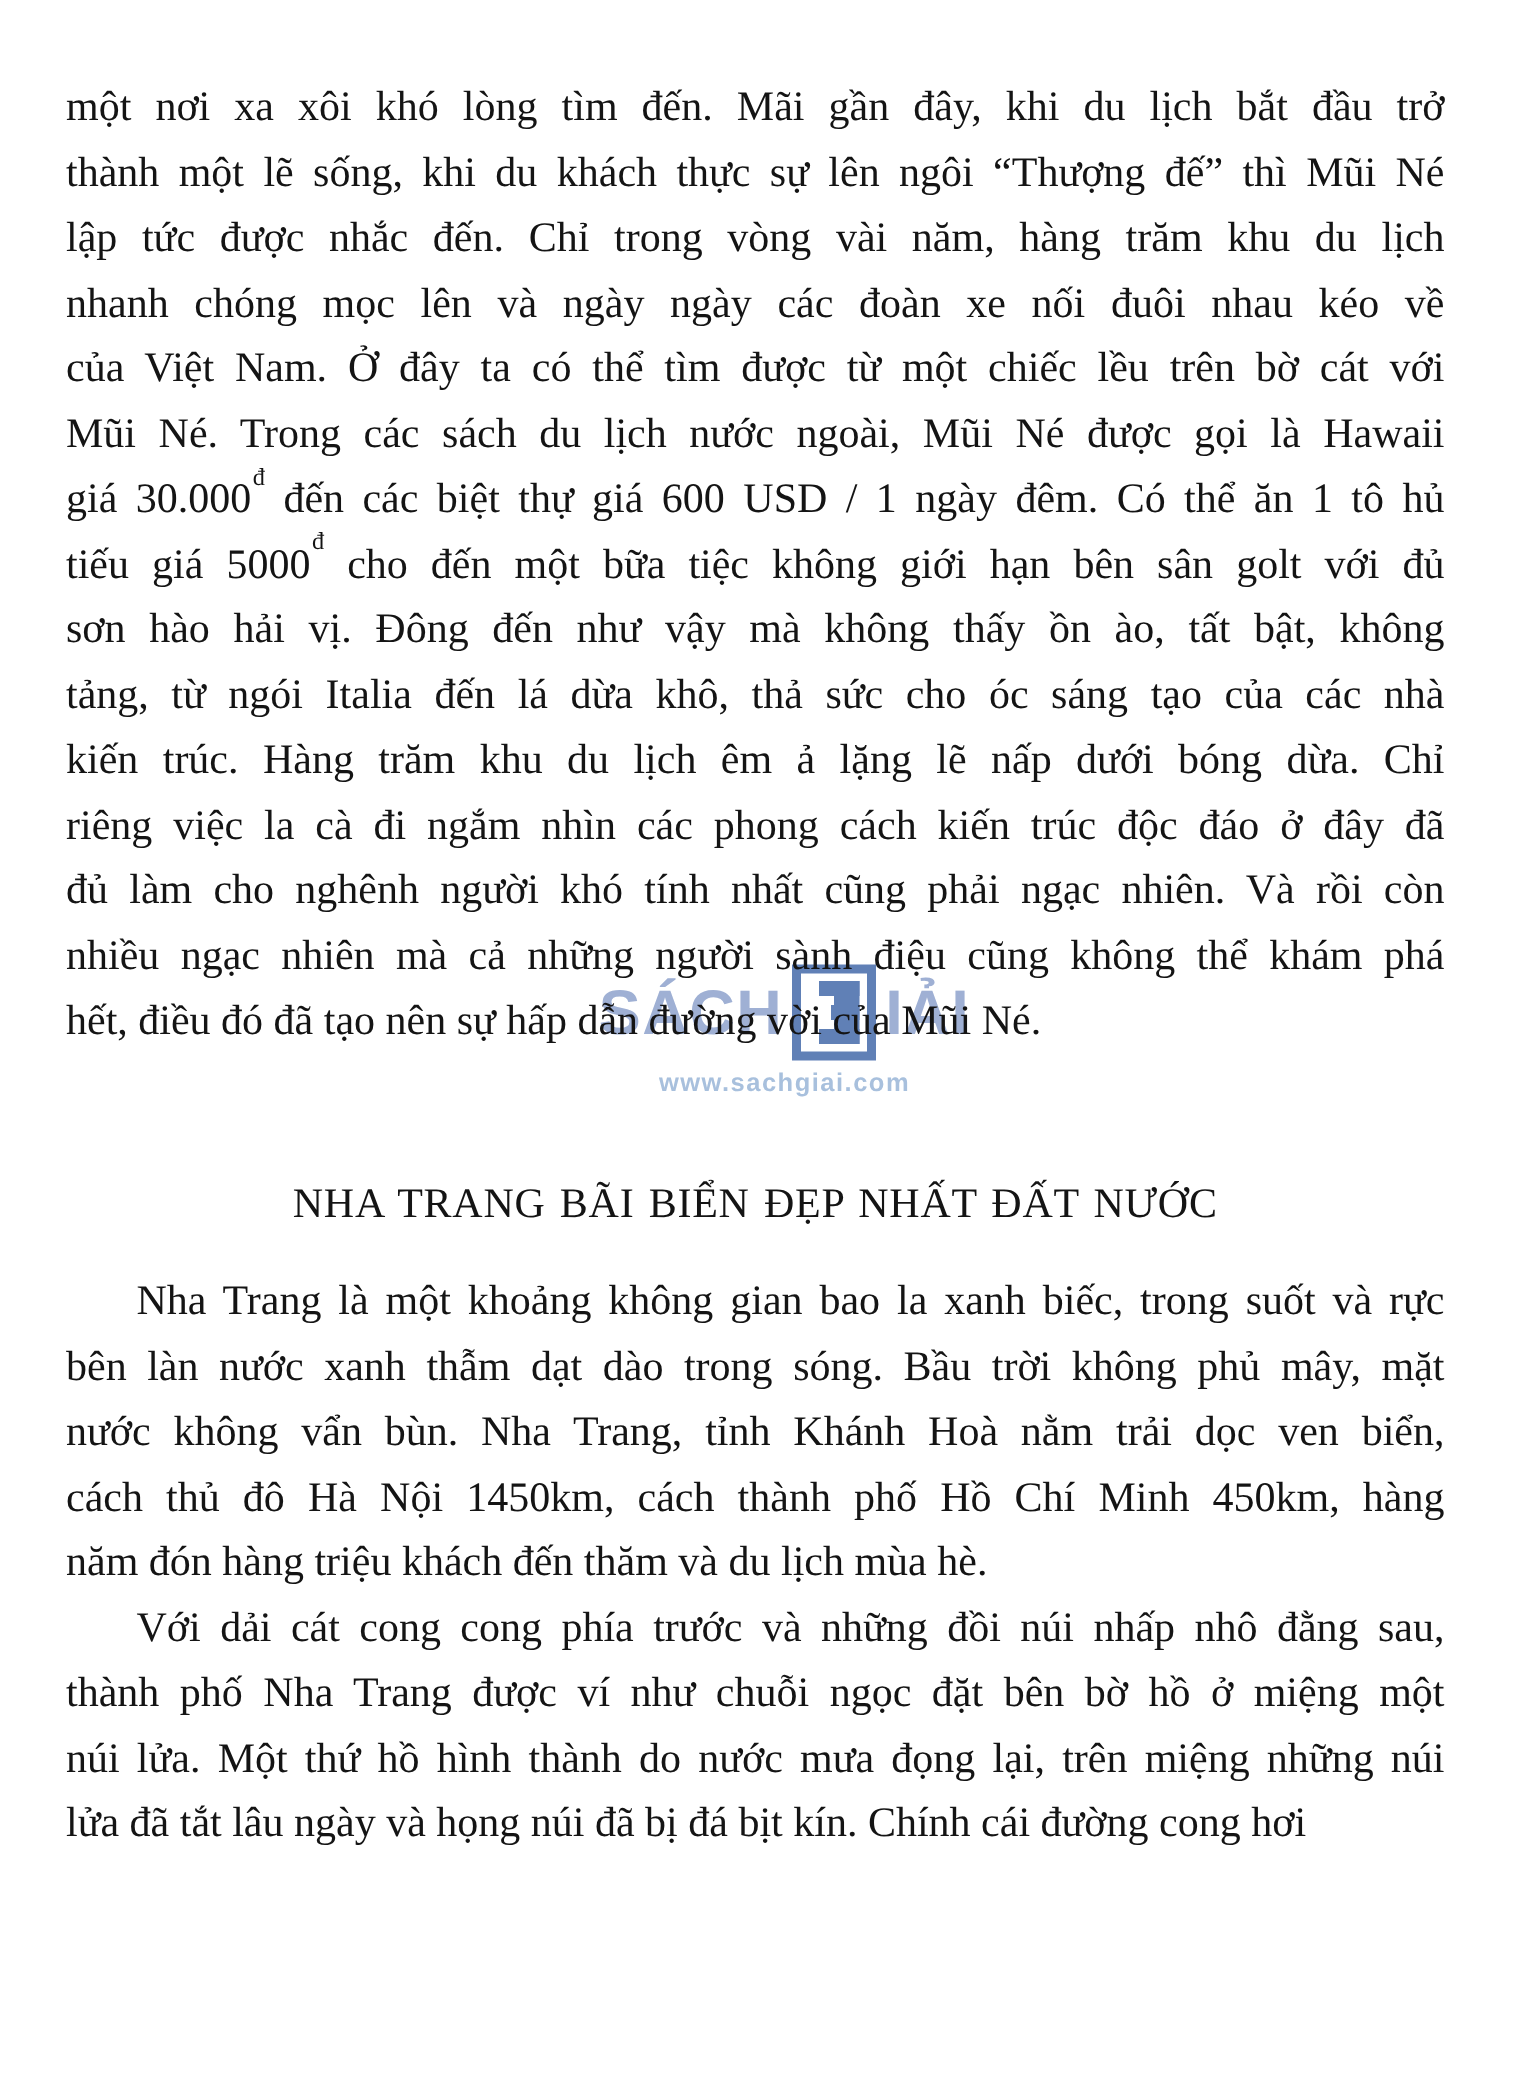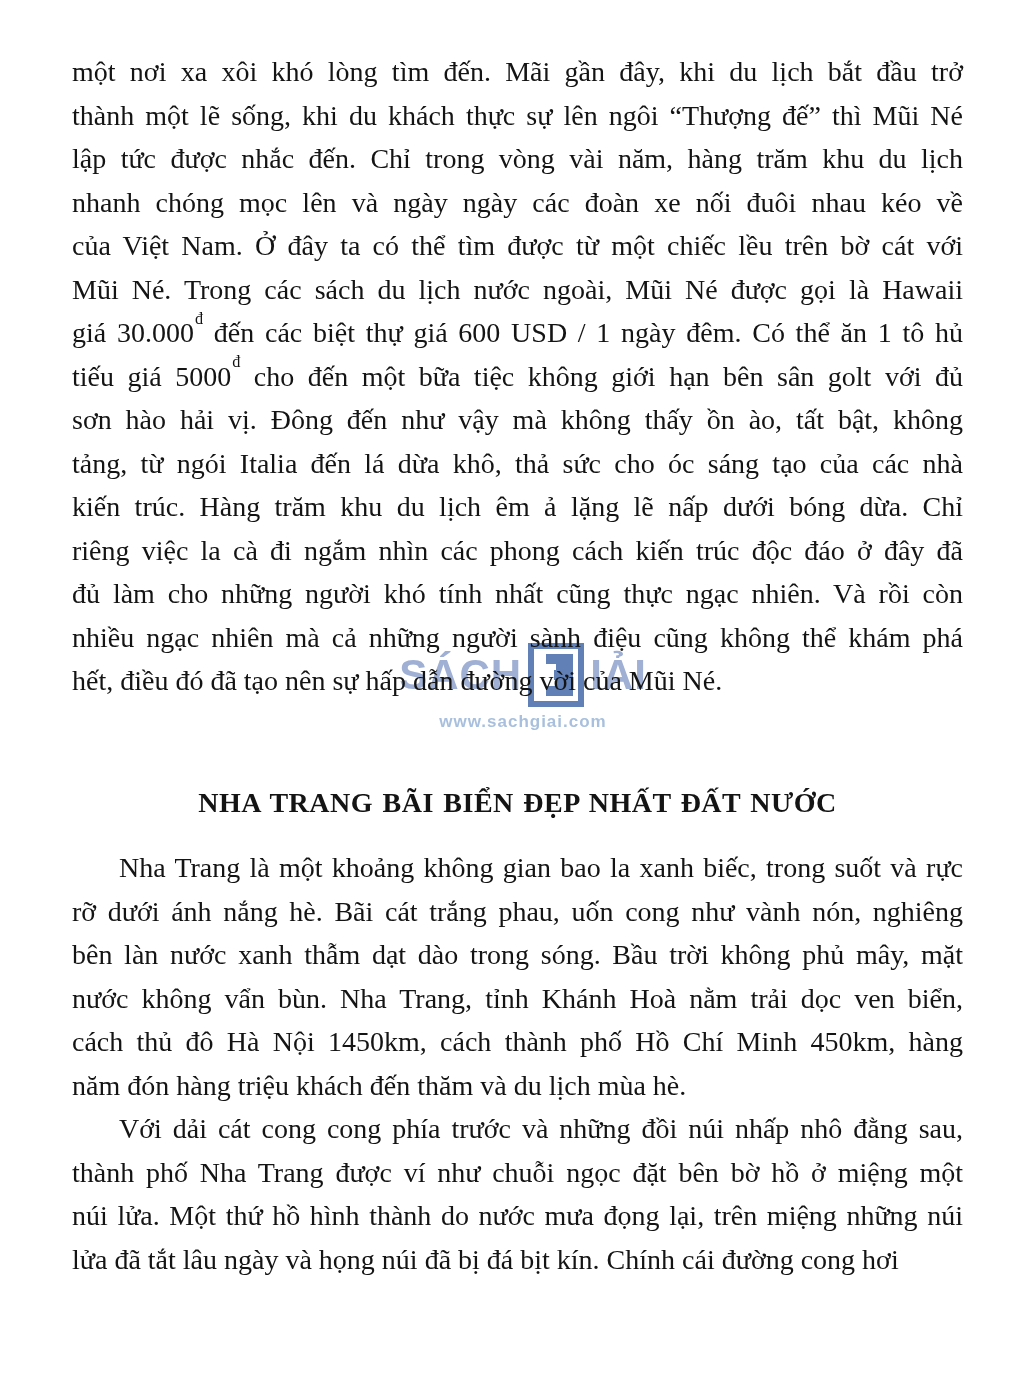"một nơi xa xôi khó" .content { padding: 50px 61px 0 72px -> 50px 61px 0 44px }
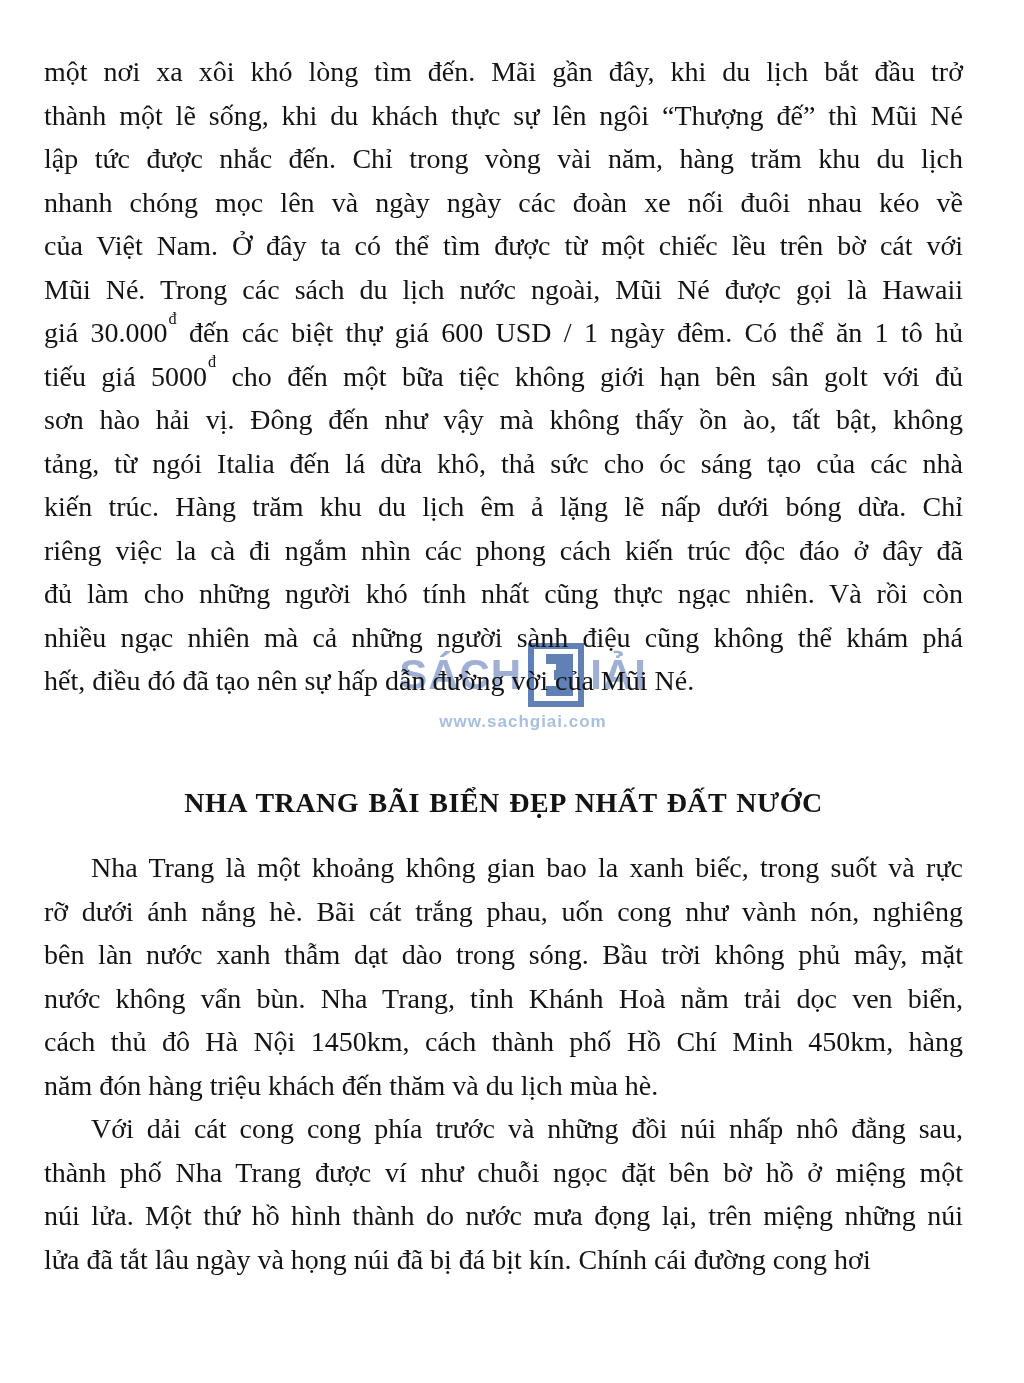"đủ làm cho những người" div.tline { text: những người khó tính nhất cũng thực -> nghênh người khó tính nhất cũng phải }
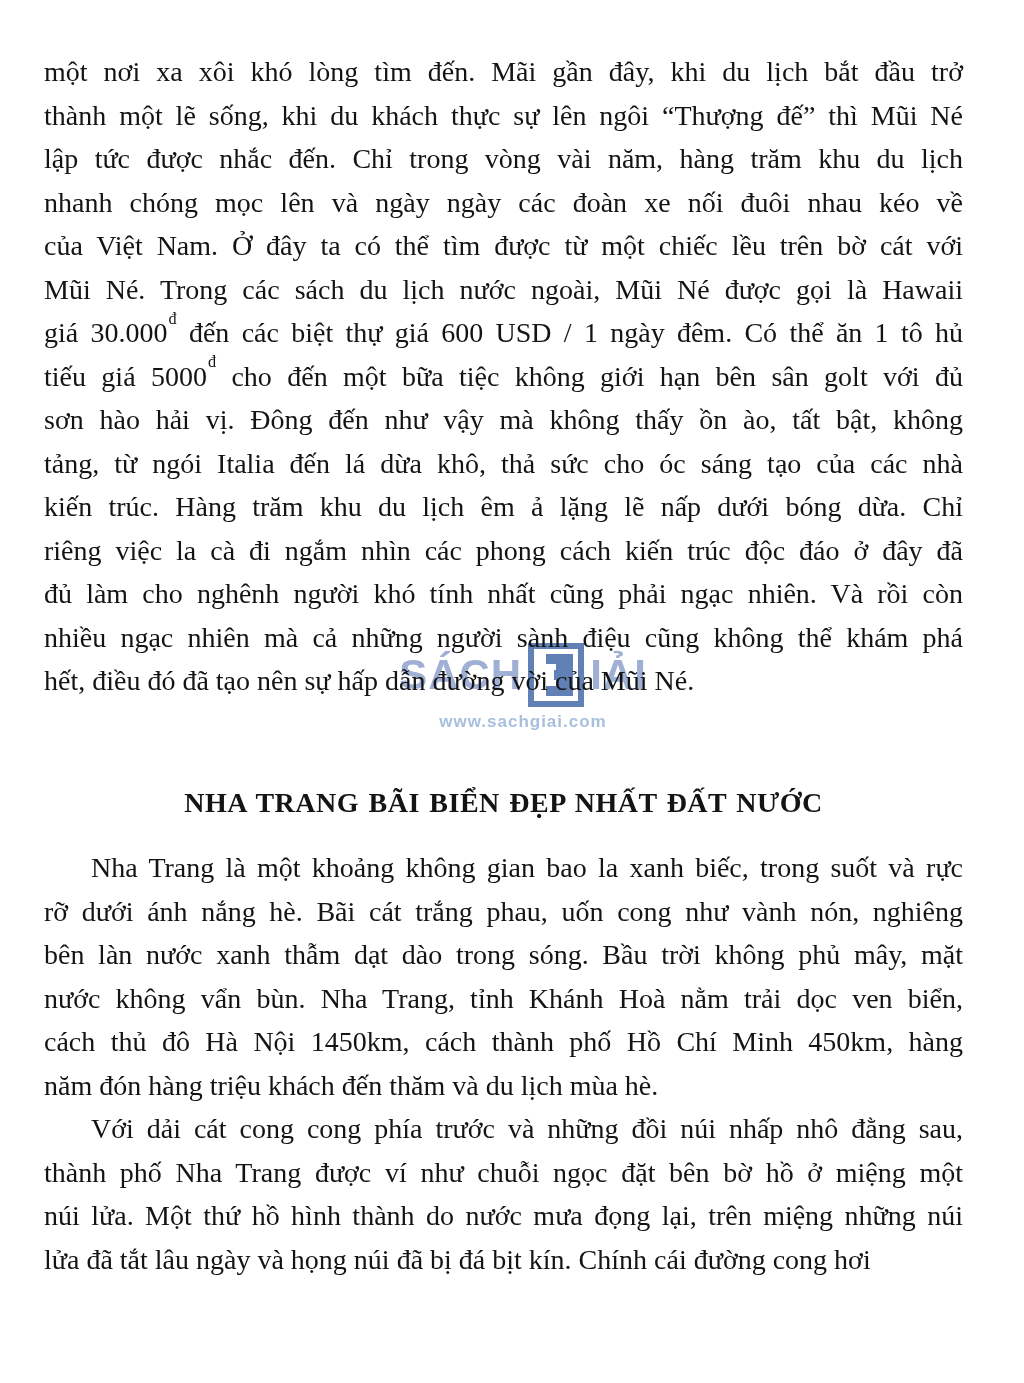"NHA TRANG BÃI BIỂN ĐẸP" .heading { font-weight: bold -> normal }
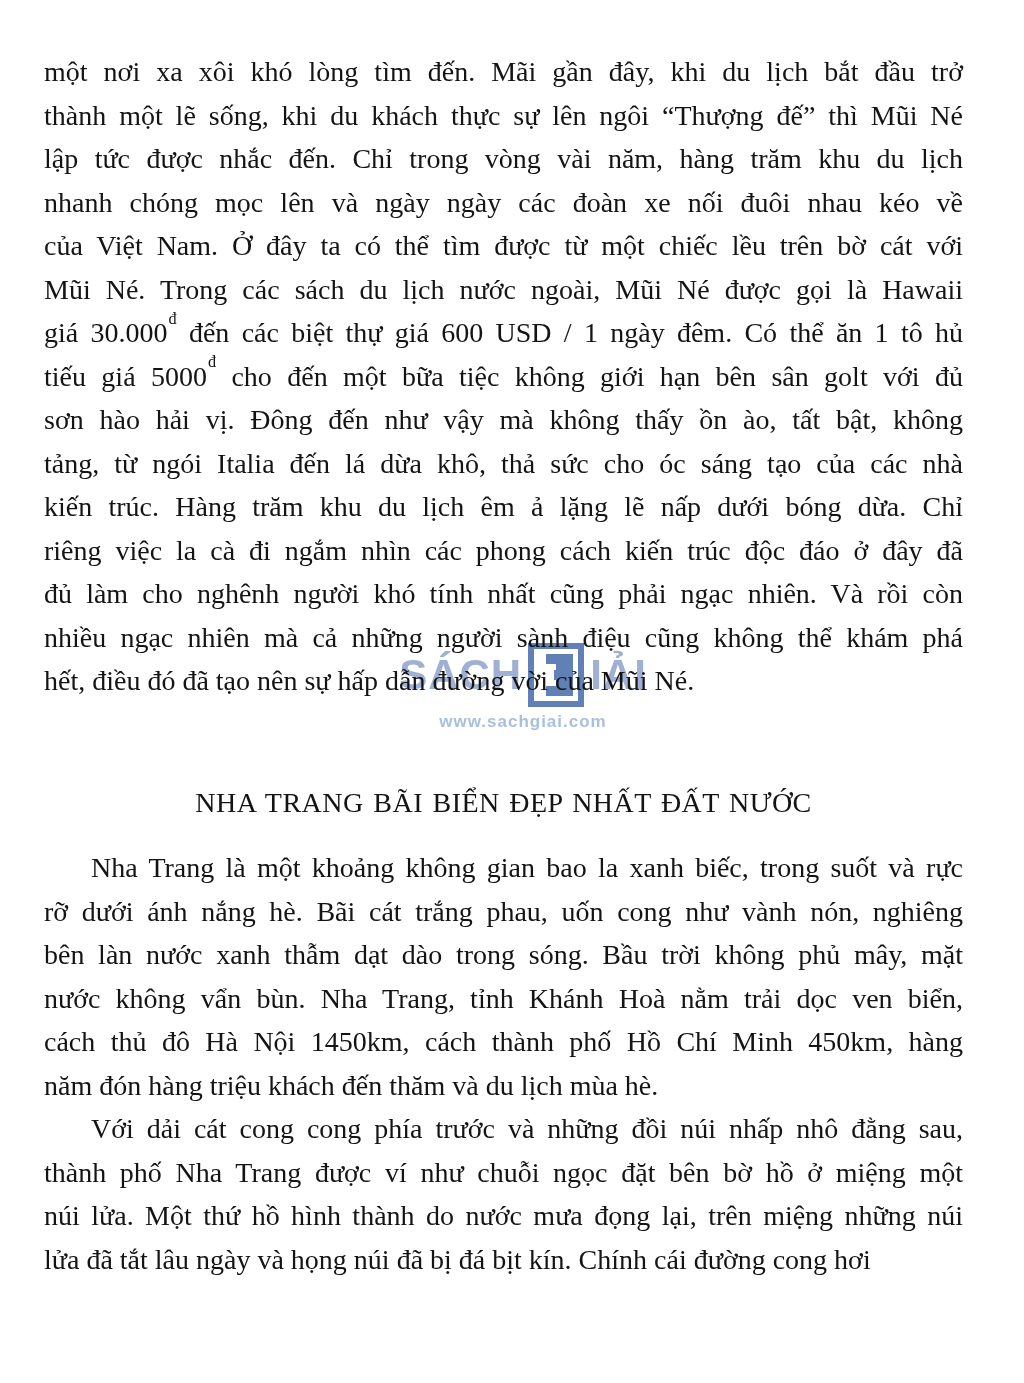"rỡ dưới ánh nắng hè." div.tline { html: <div>rỡ dưới ánh nắng hè. Bãi cát trắng phau, uốn cong như vành nón, nghiêng</div> -> none }
